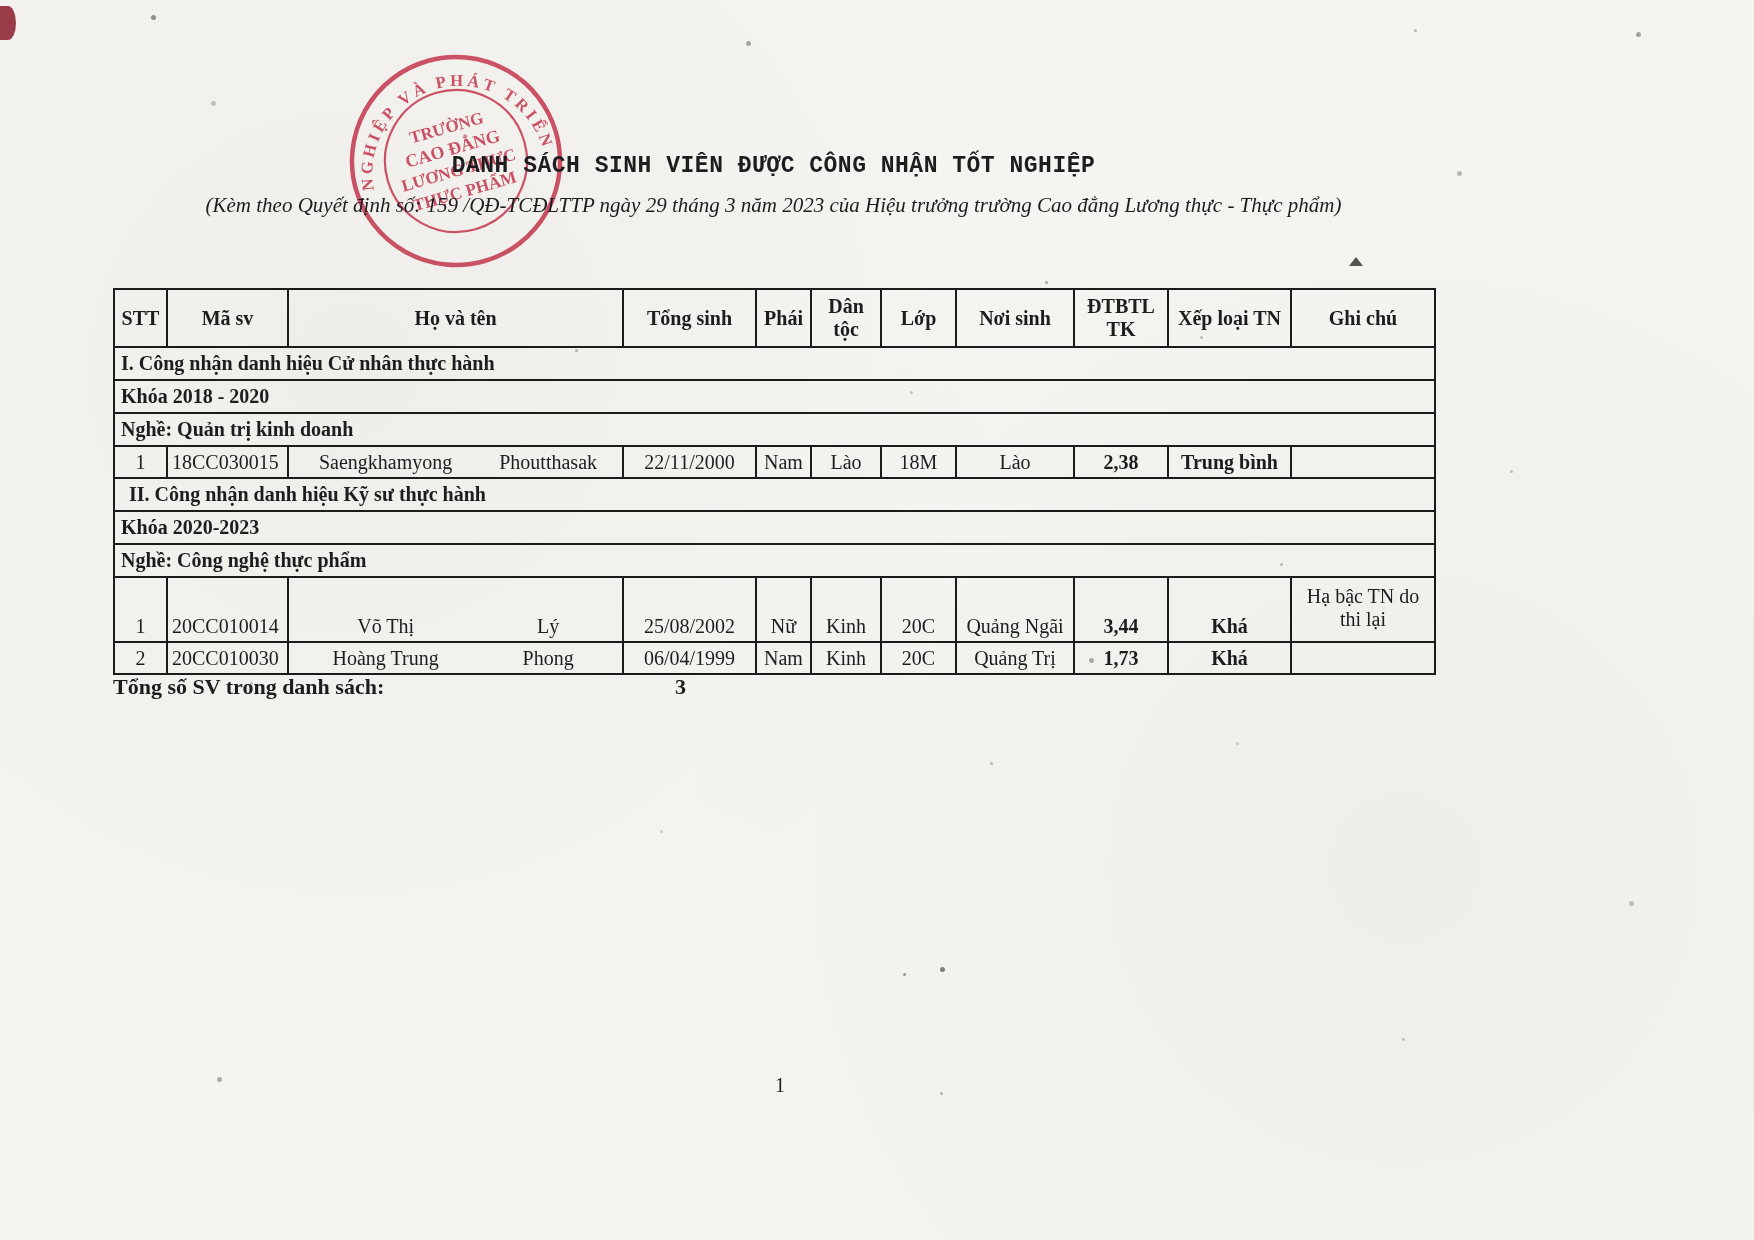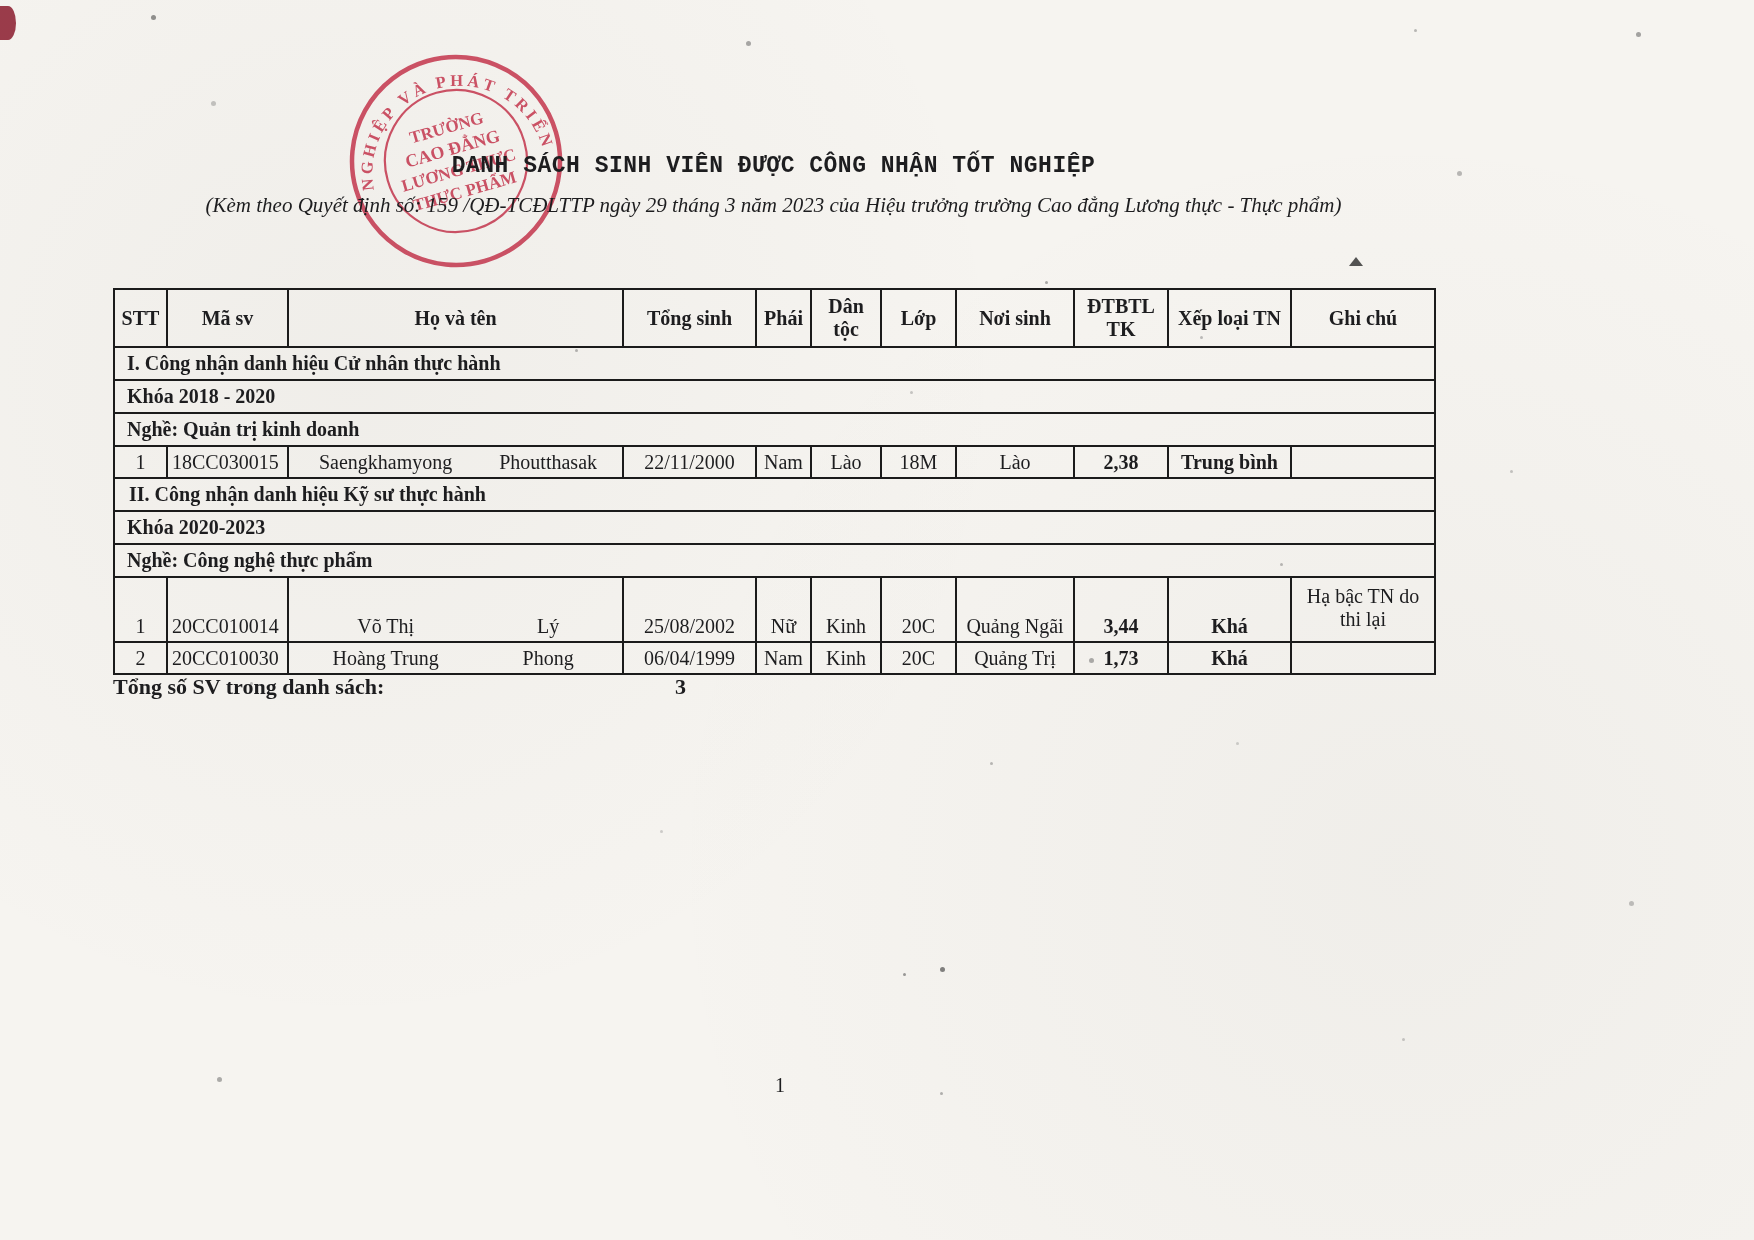"I. Công nhận danh hiệu" tr.sec td { padding-left: 12px -> 6px }
